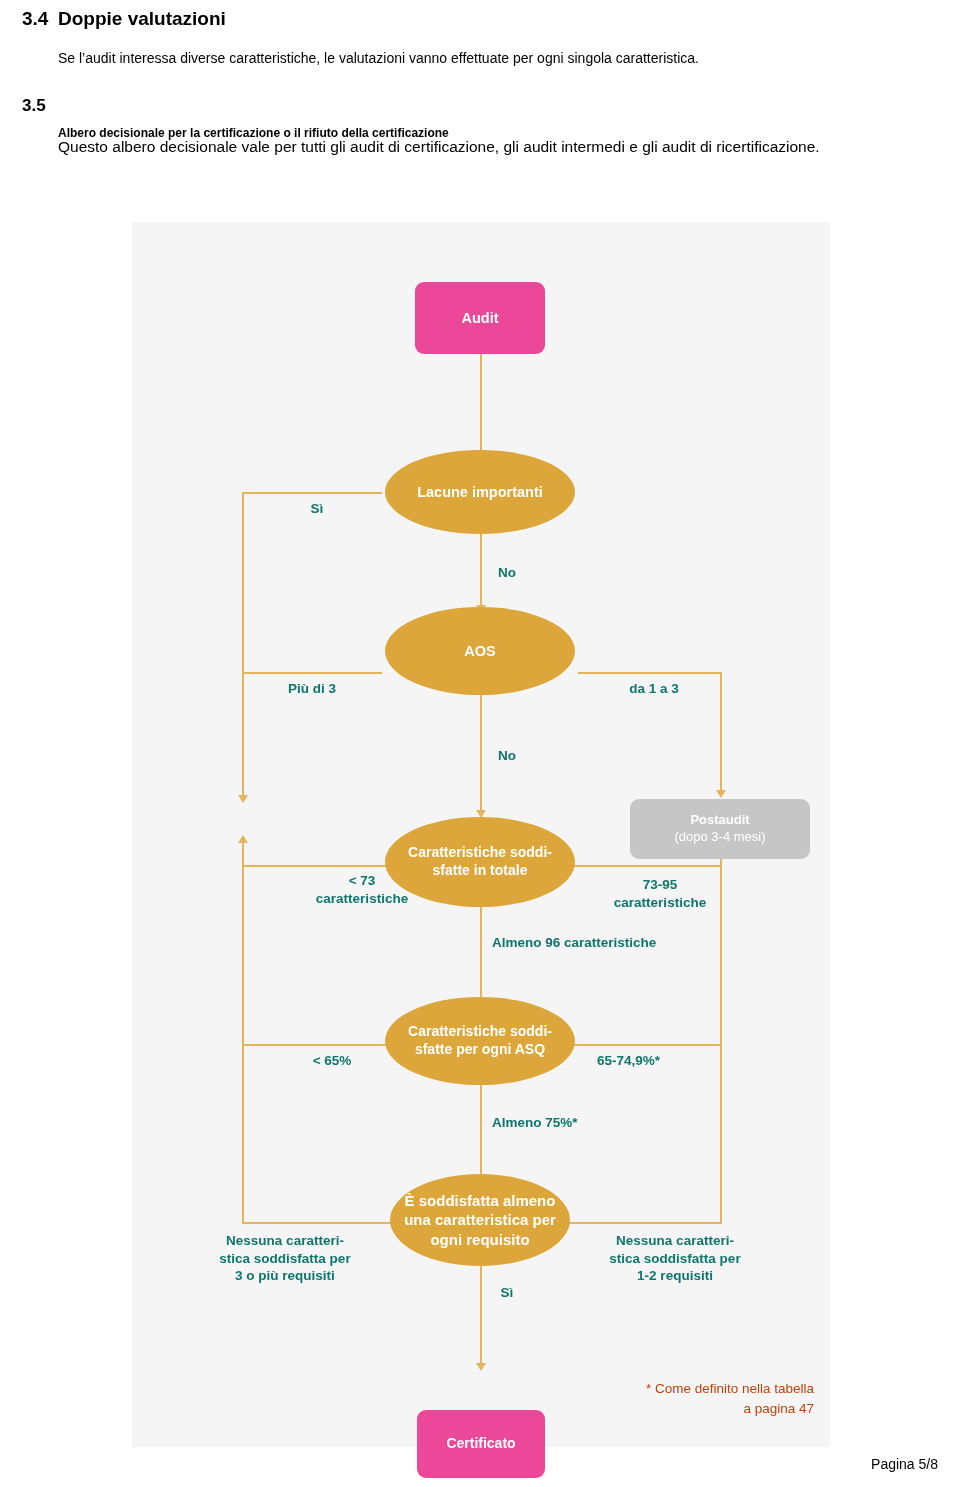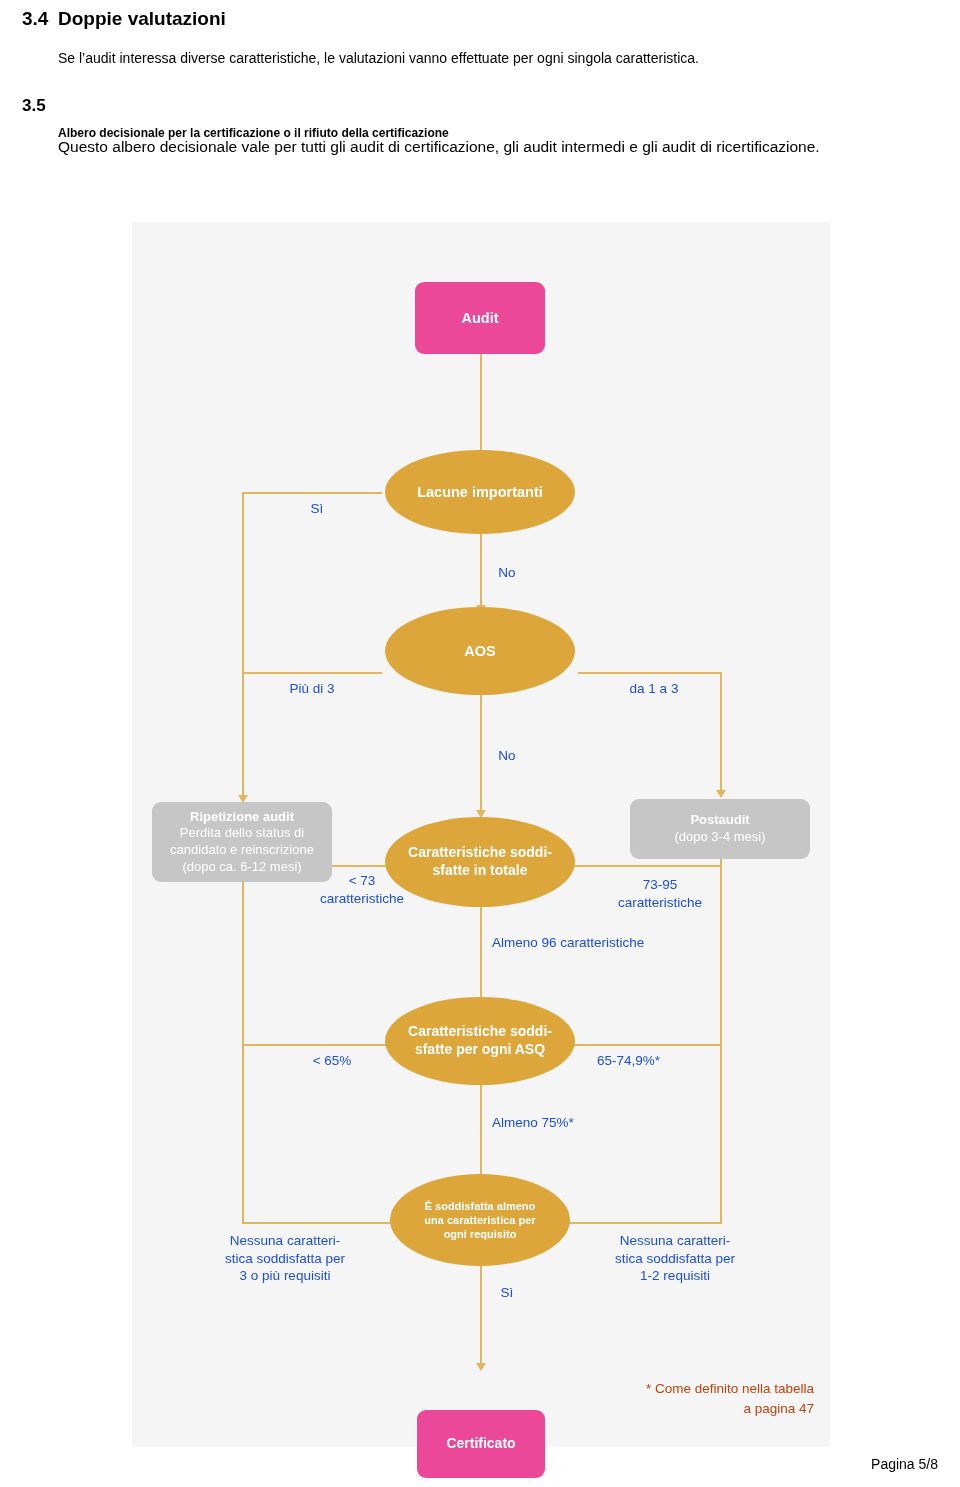"Sì" .lbl { color: #1d4ed8 -> #0f766e; font-weight: normal -> bold }
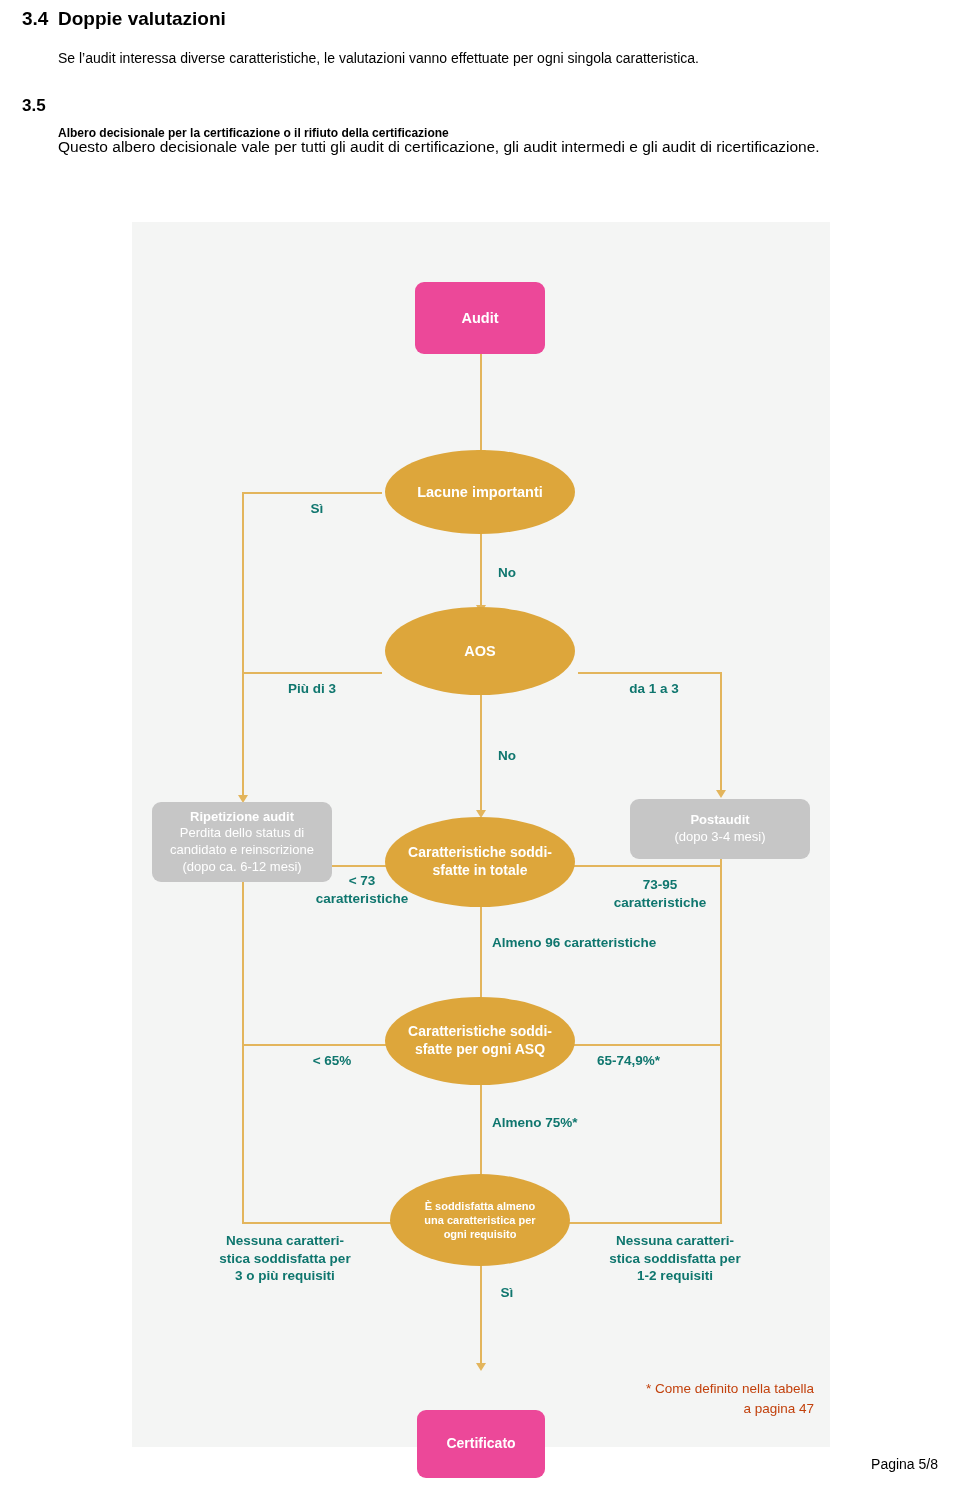"Ripetizione audit" div.node { html: <div> <div> <div>Ripetizione audit</div> <div>Perdita dello status di</div> <div>candidato e reinscrizione</div> <div>(dopo ca. 6-12 mesi)</div> </div> </div> -> none }
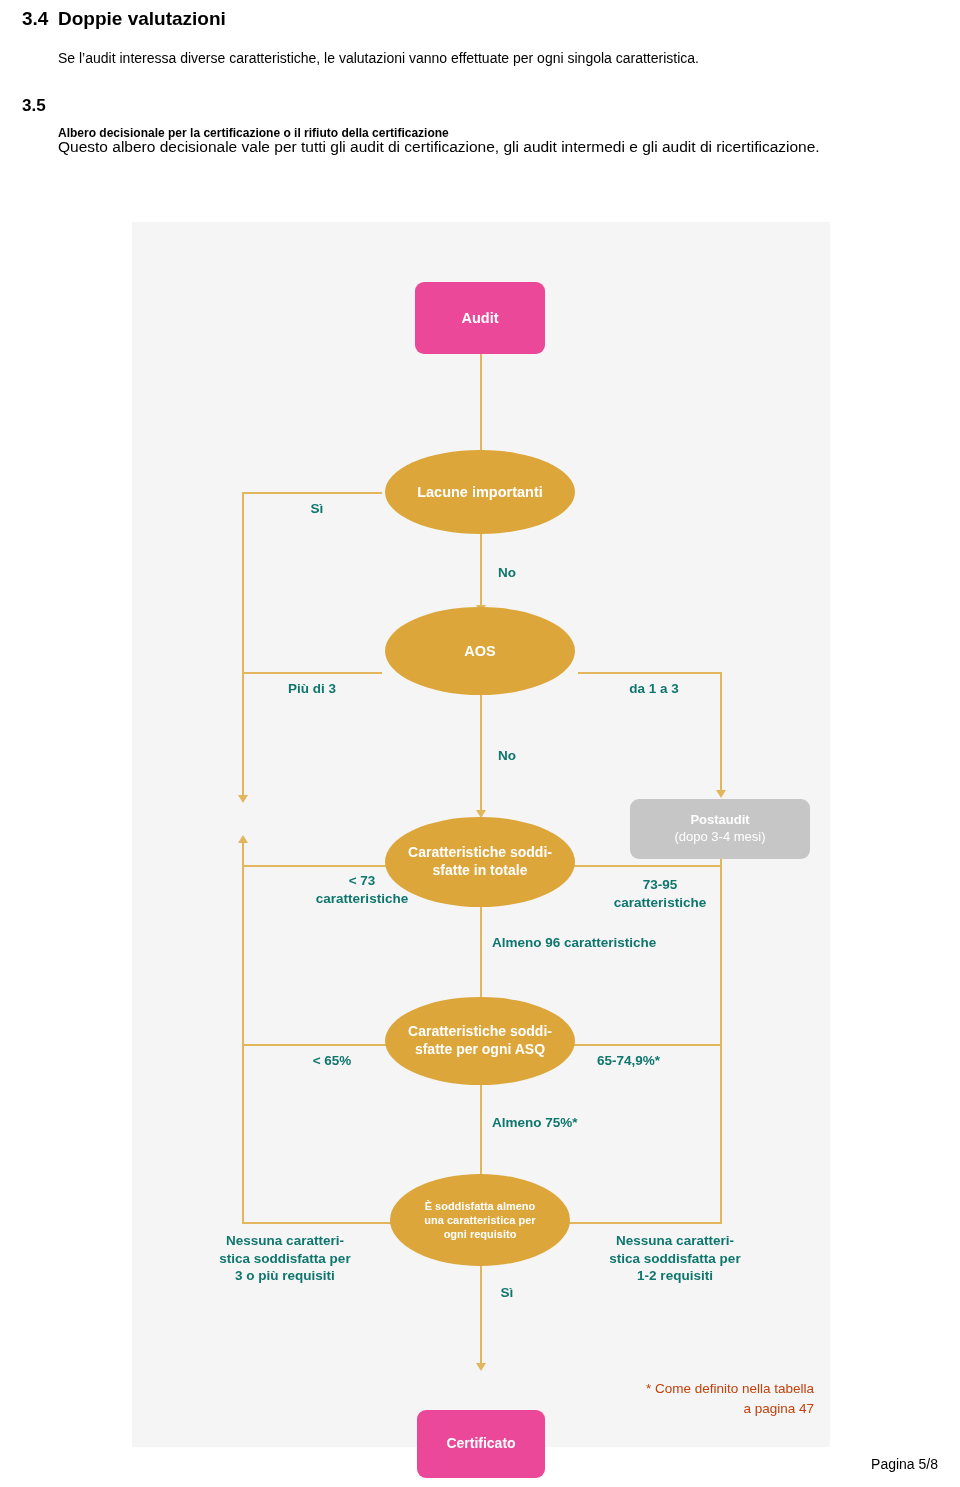"È soddisfatta almeno" div.node { font-size: 11px -> 15px }
